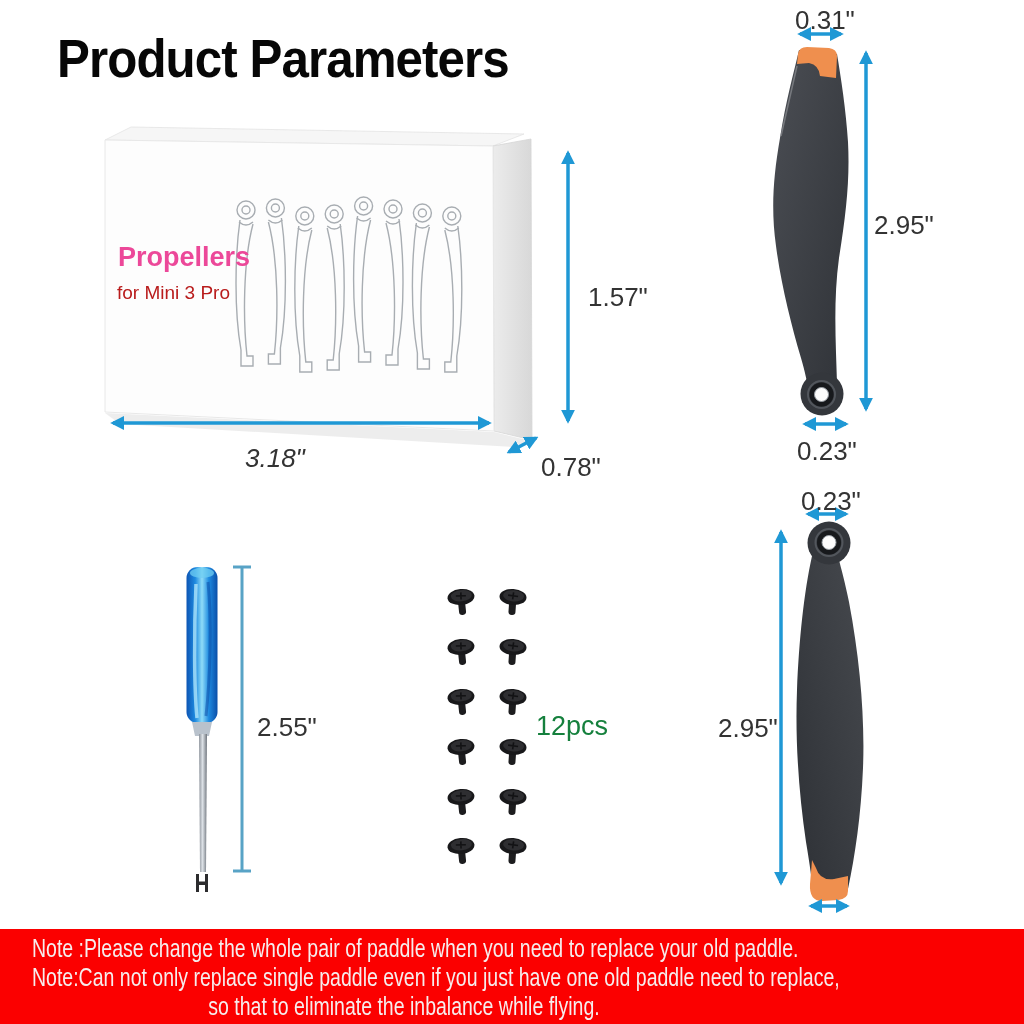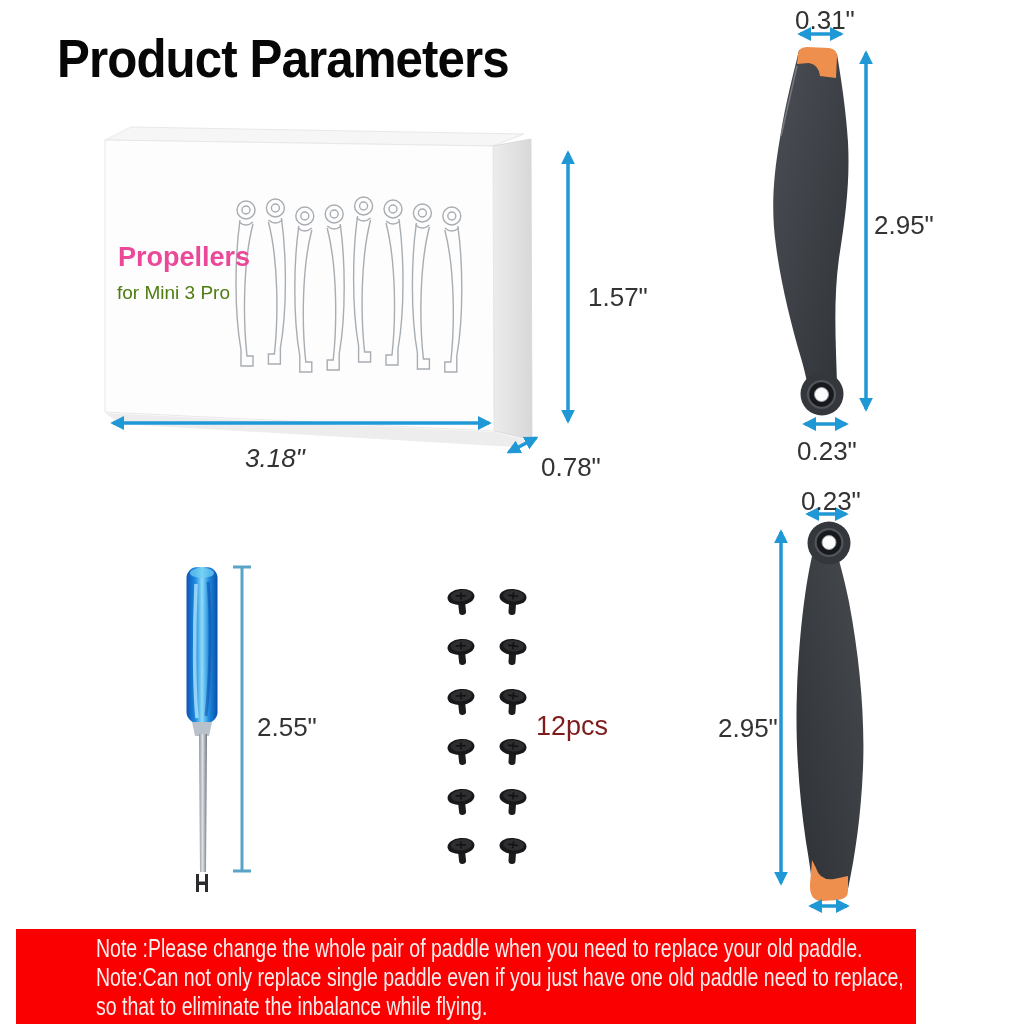"Product Parameters" .stage { text-align: none -> center }
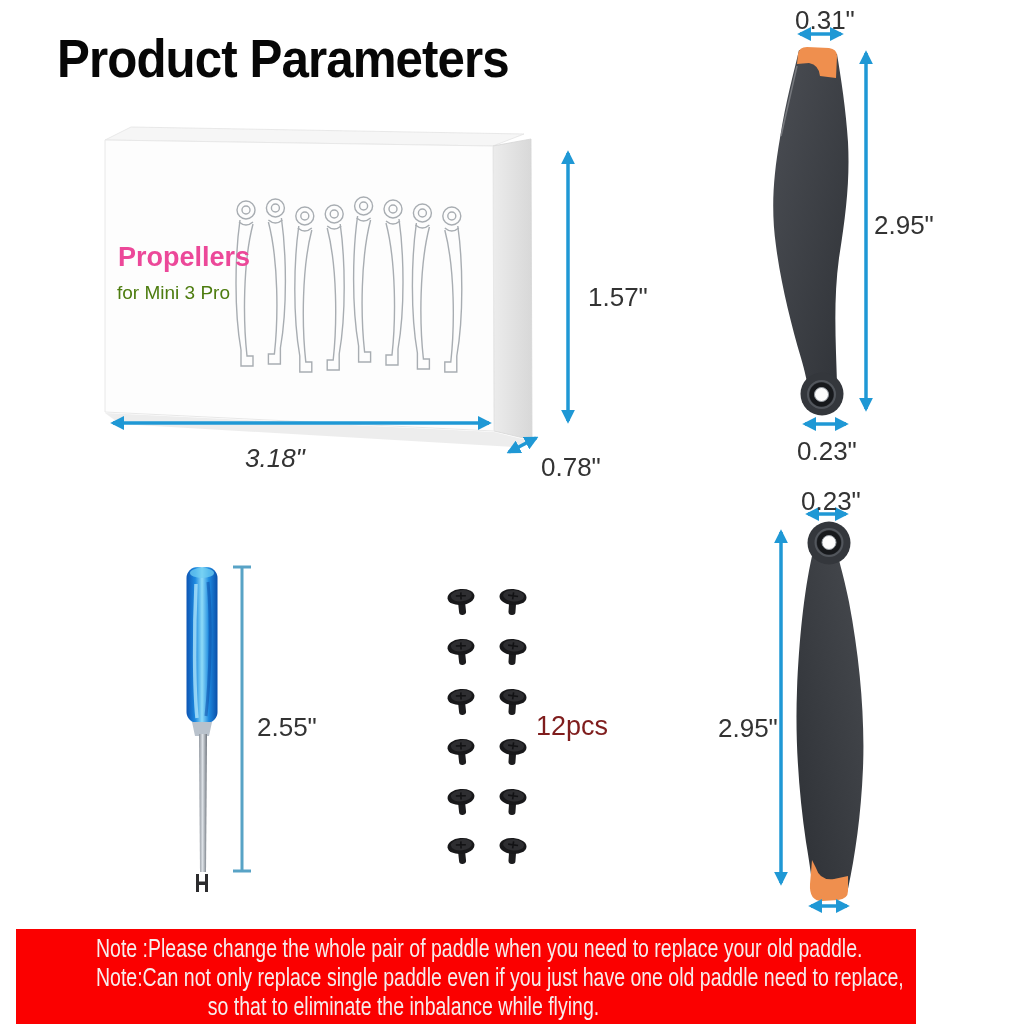"for Mini 3 Pro" .boxsub { color: #4d7c0f -> #b91c1c }
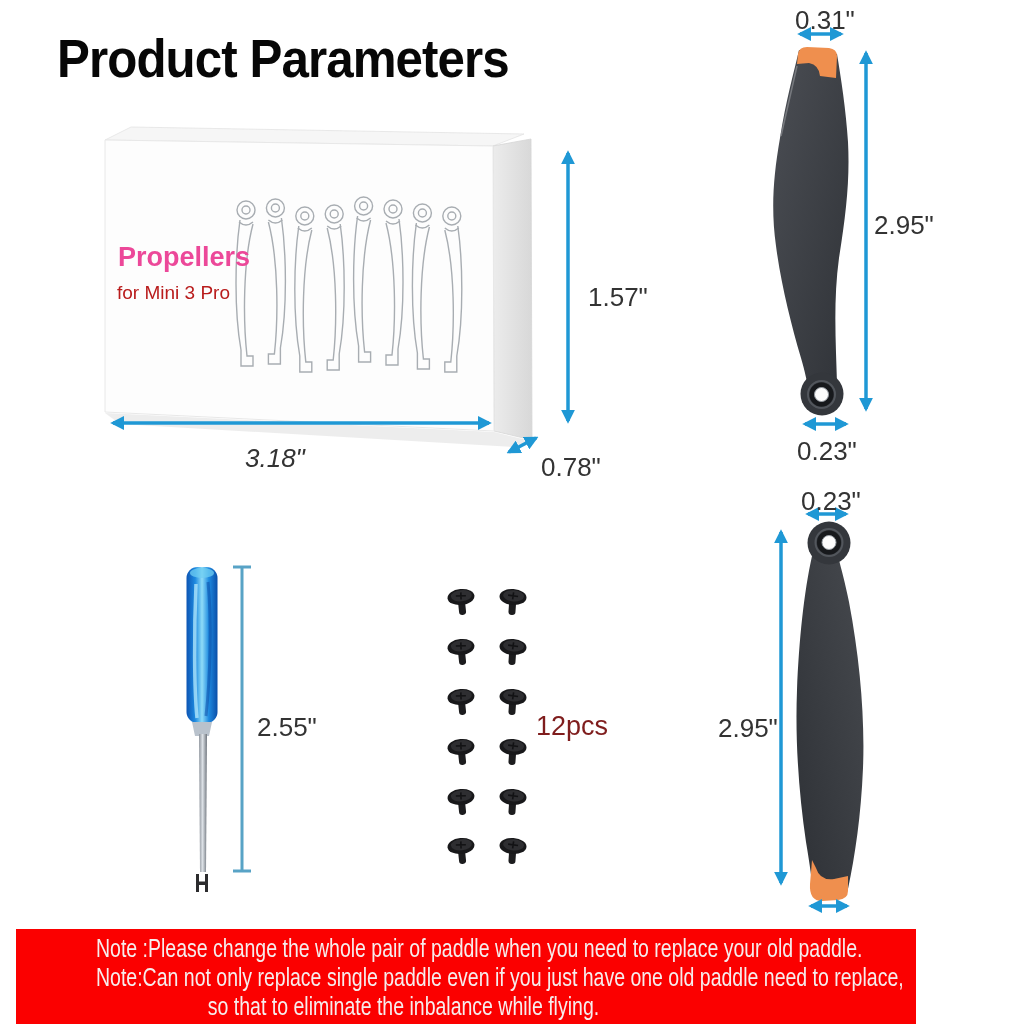"12pcs" .pcs { color: #7f1d1d -> #15803d }
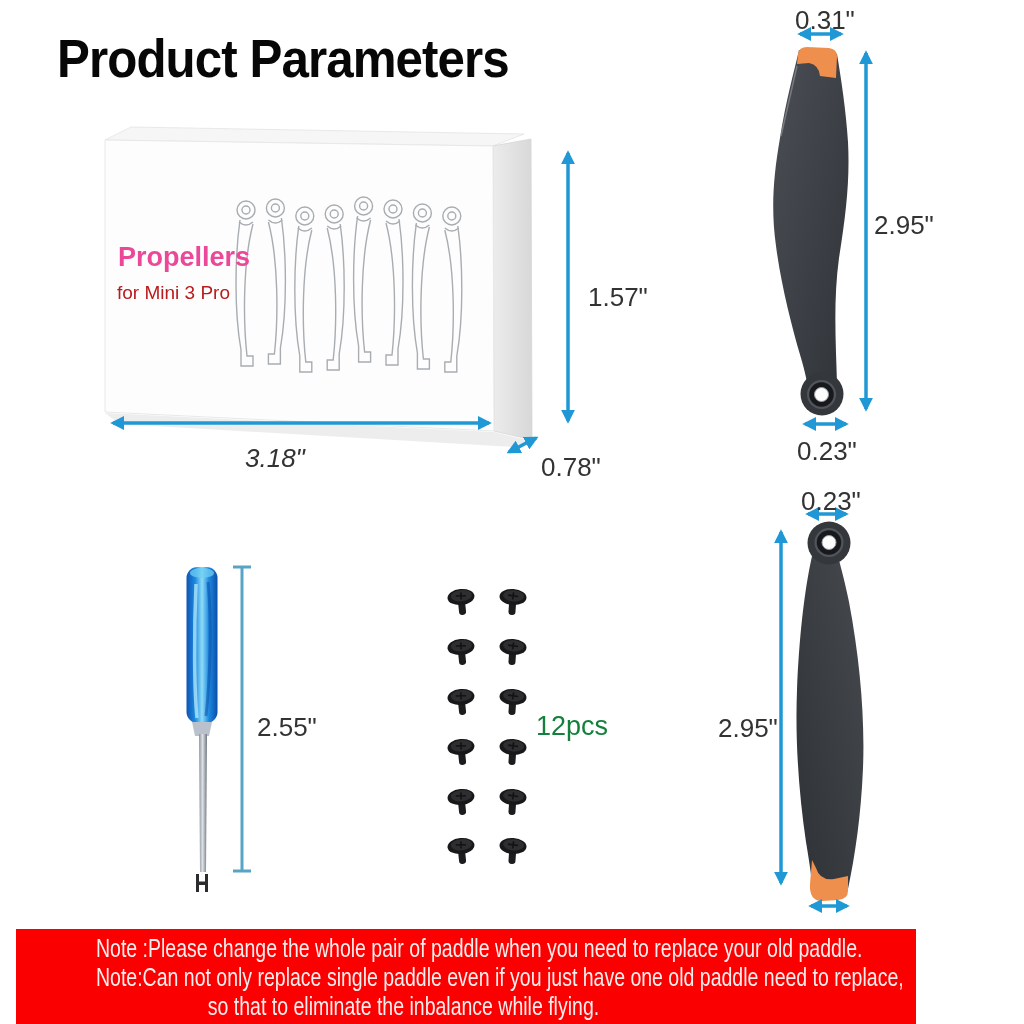"Note :Please change the whole" .note { left: 16px -> 0; padding-left: 80px -> 32px; width: 900px -> 1024px }
